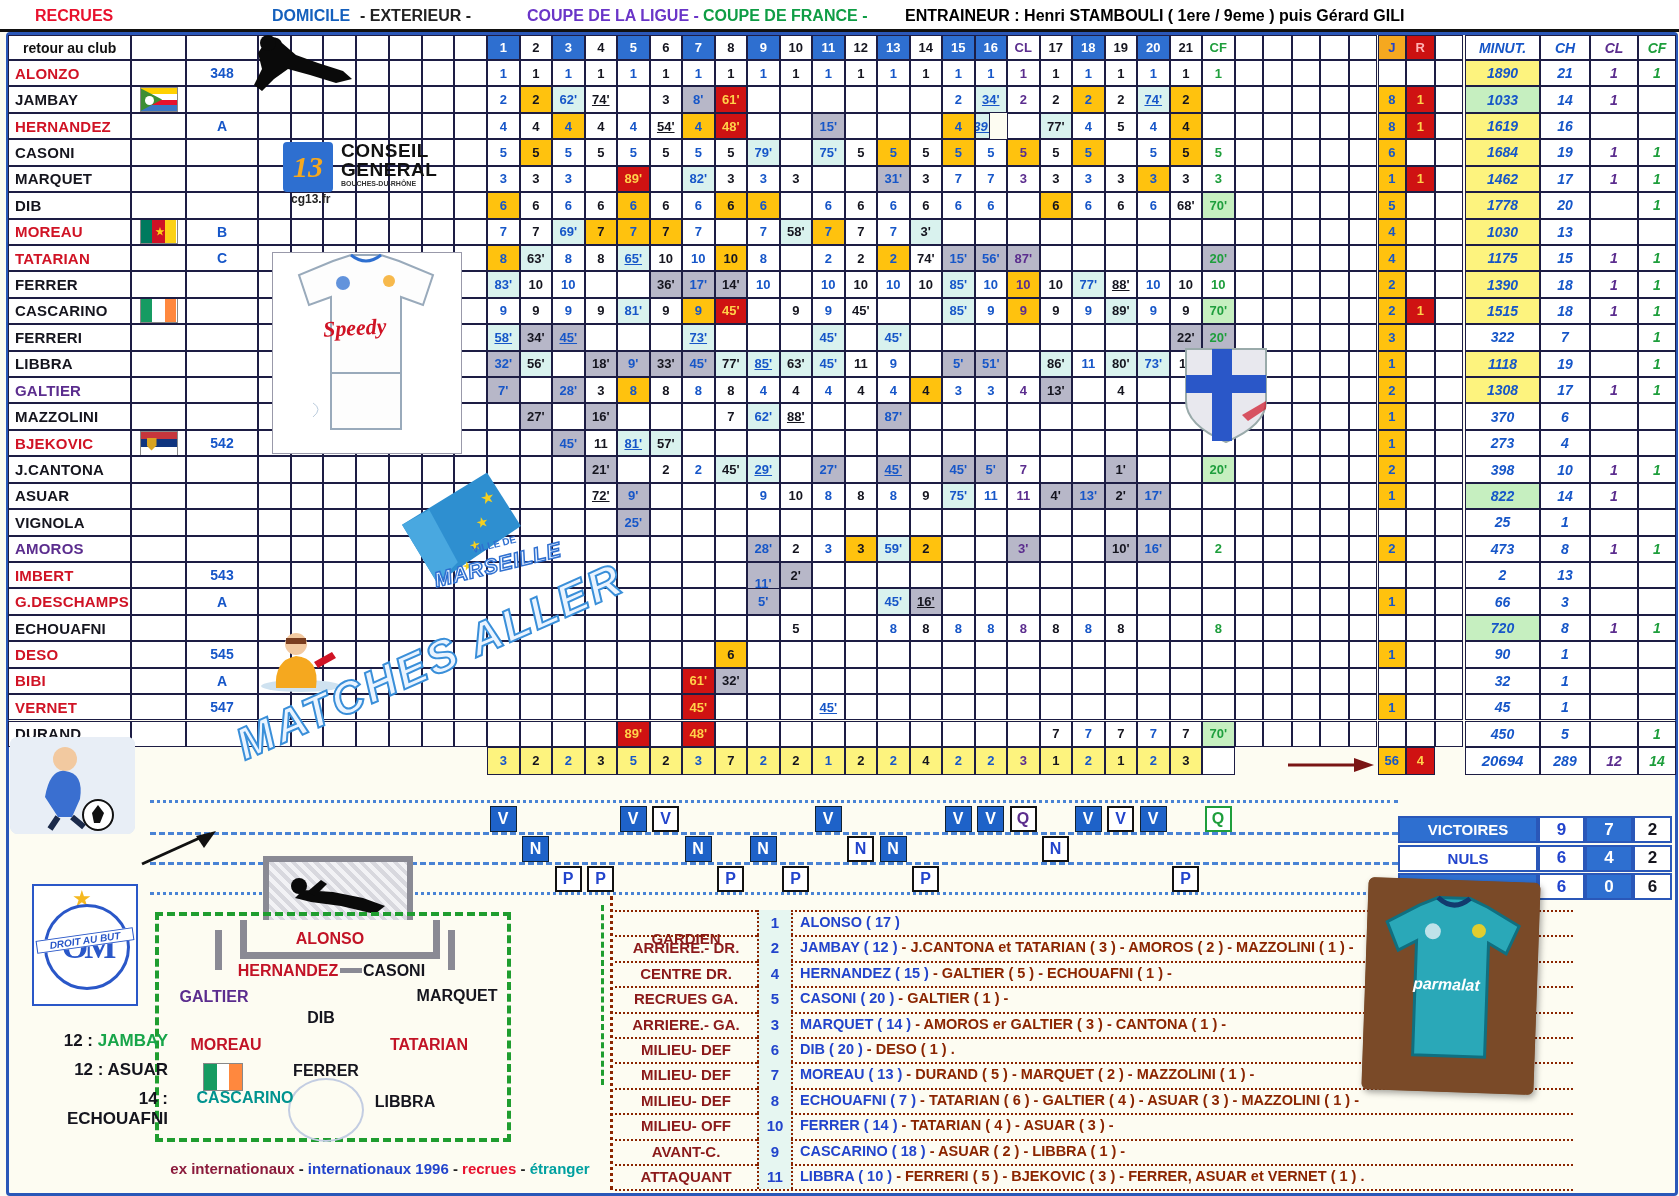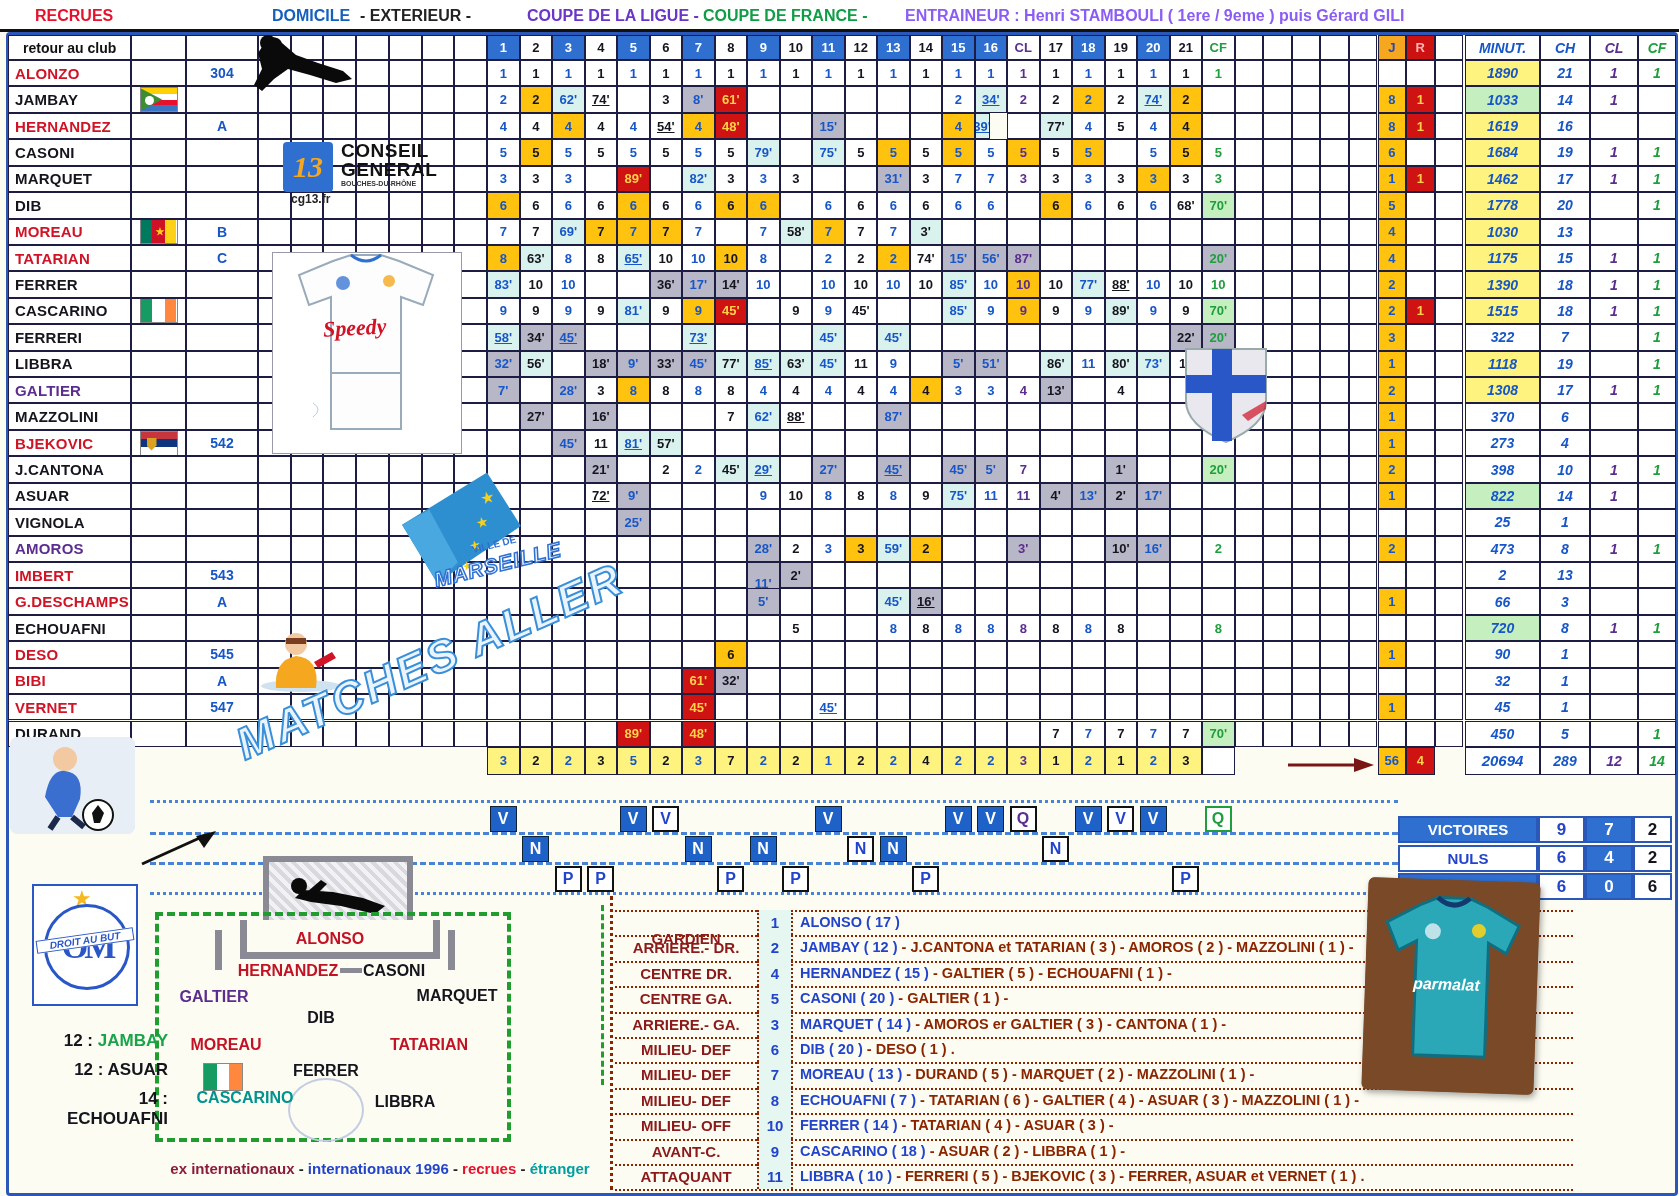"ENTRAINEUR : Henri STAMBOULI (" span.abs { color: #8b5cf6 -> #000000 }
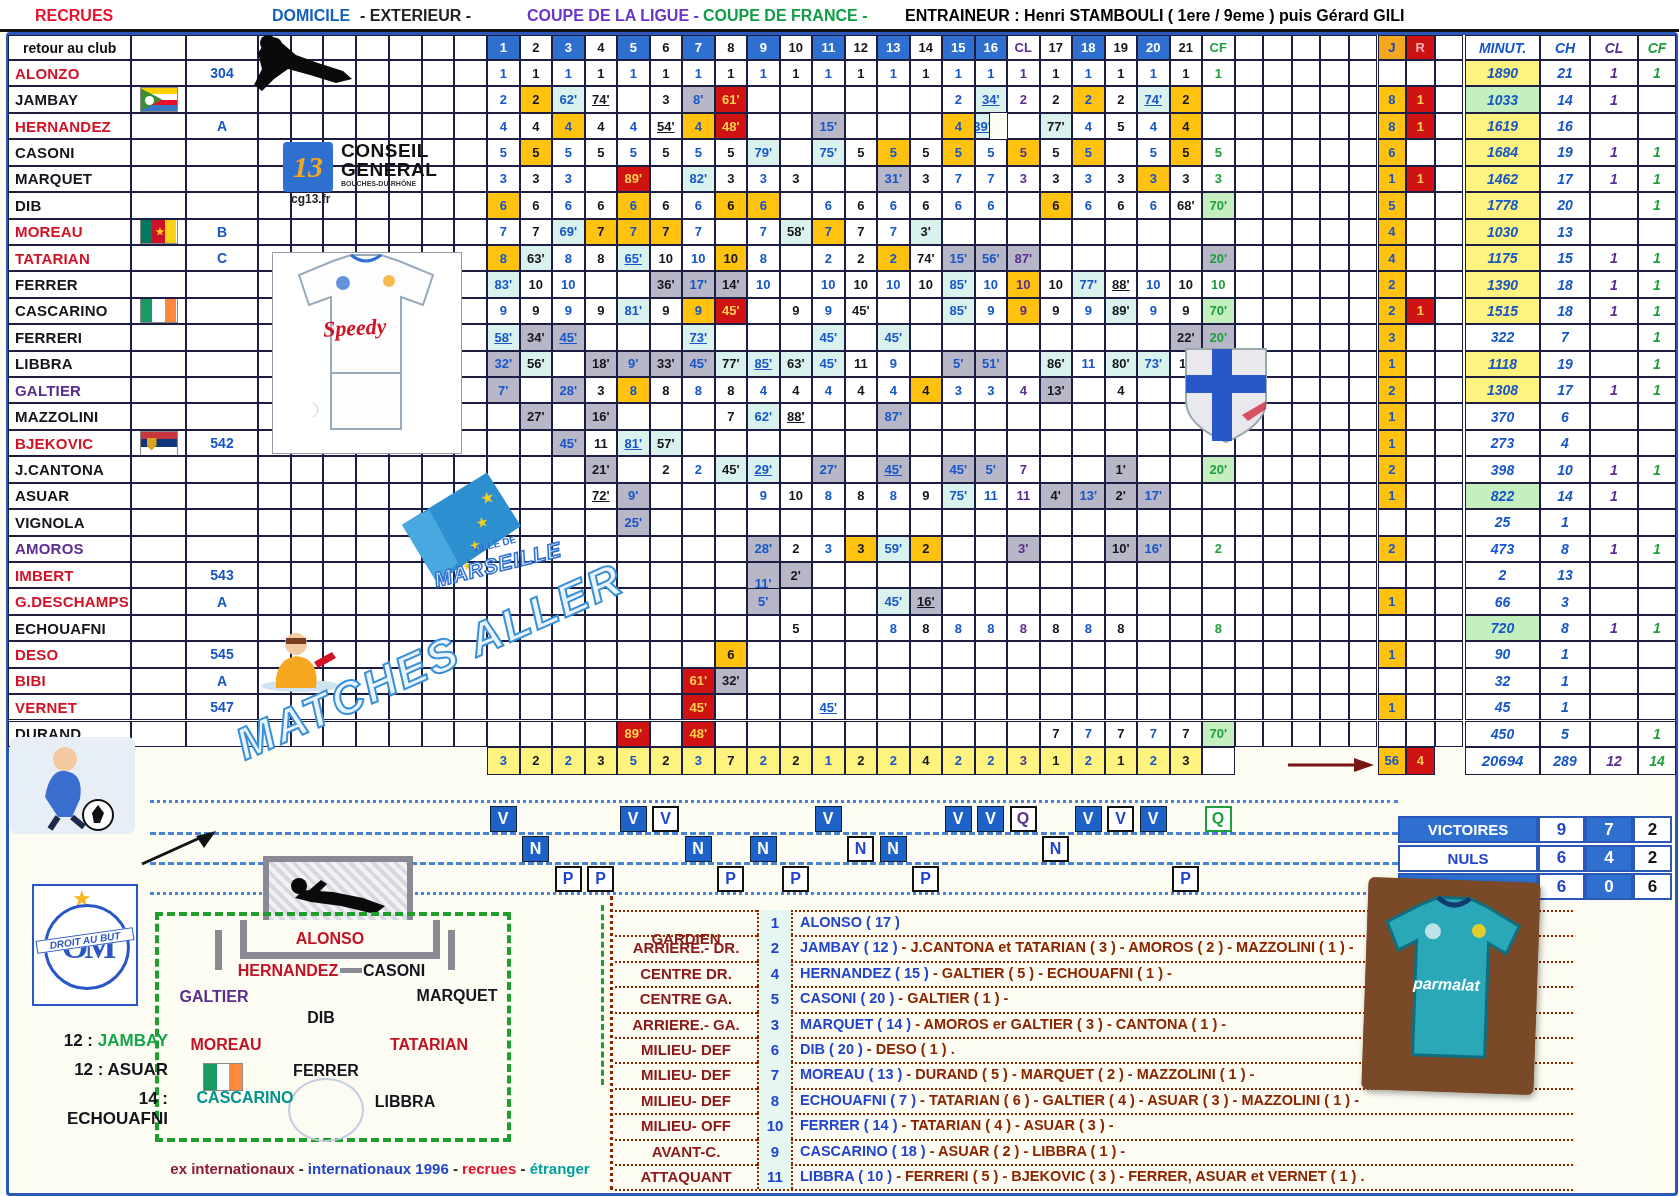"304" div.cel { text: 304 -> 348 }
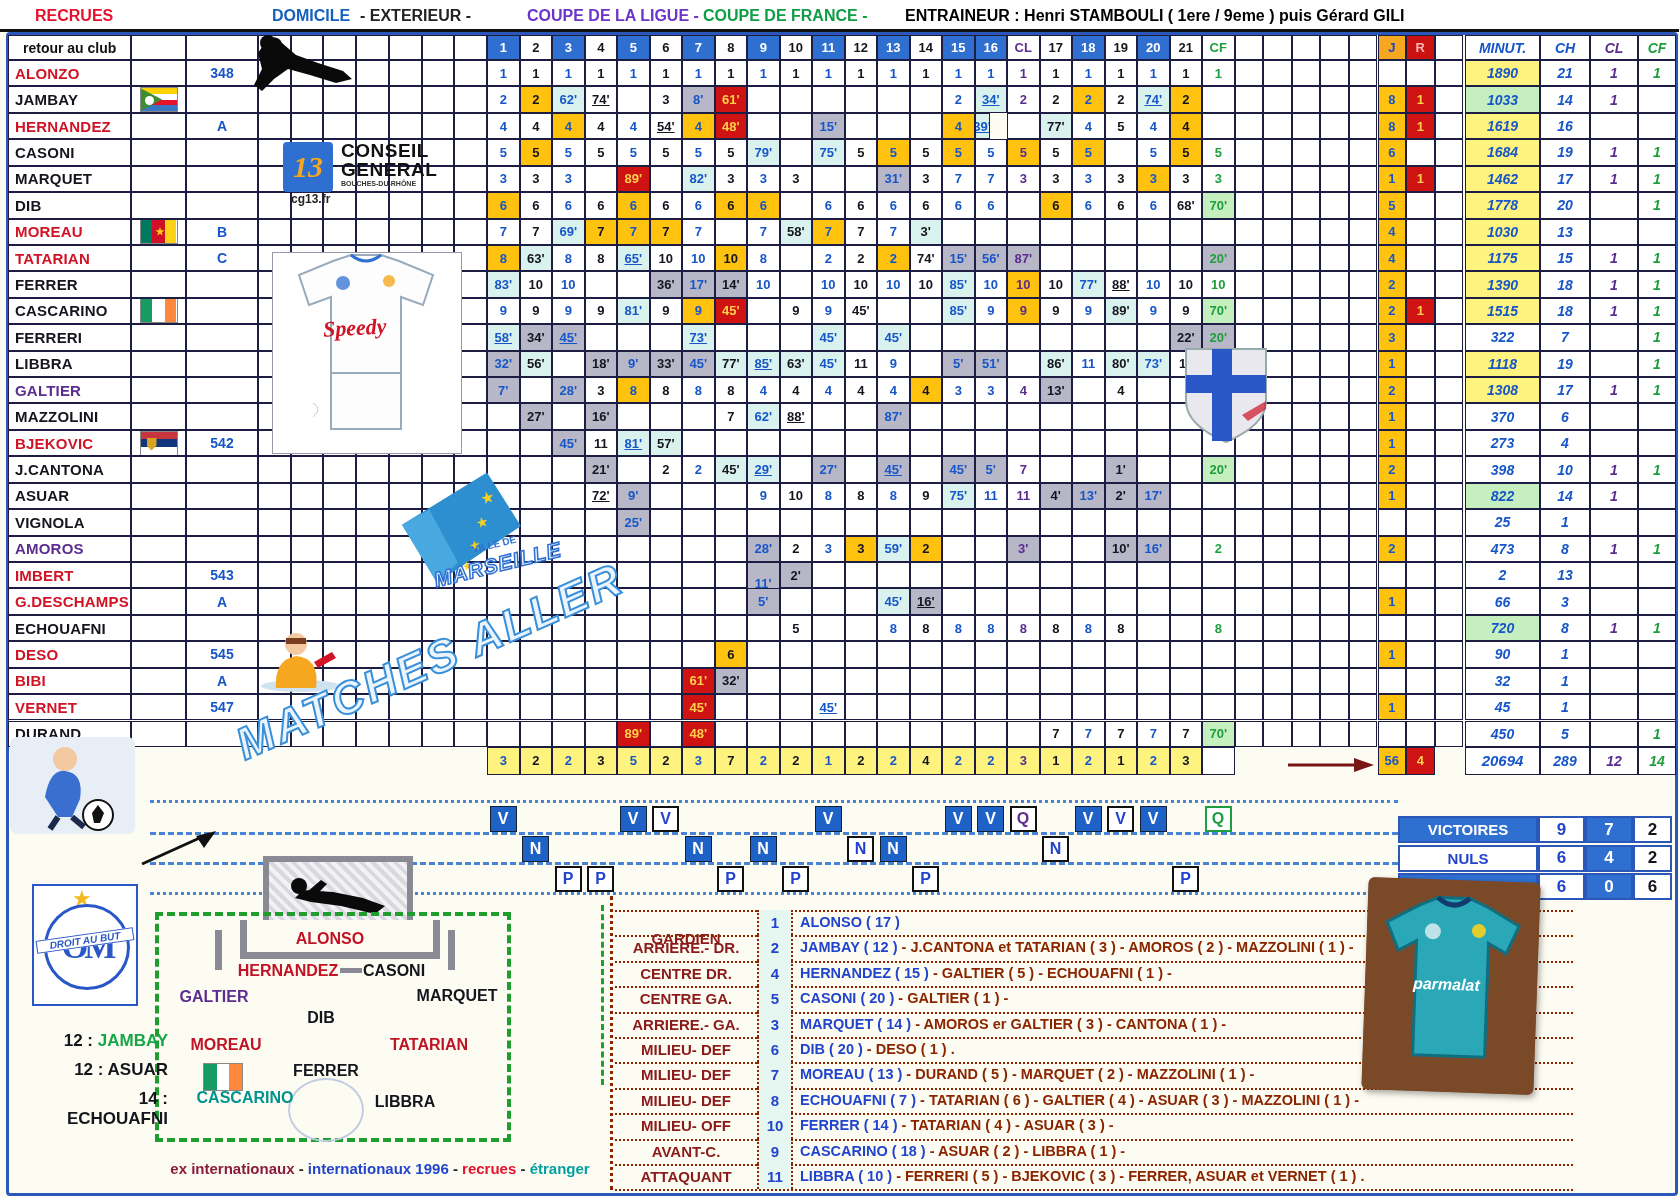"39'" div.cel { font-style: none -> italic }
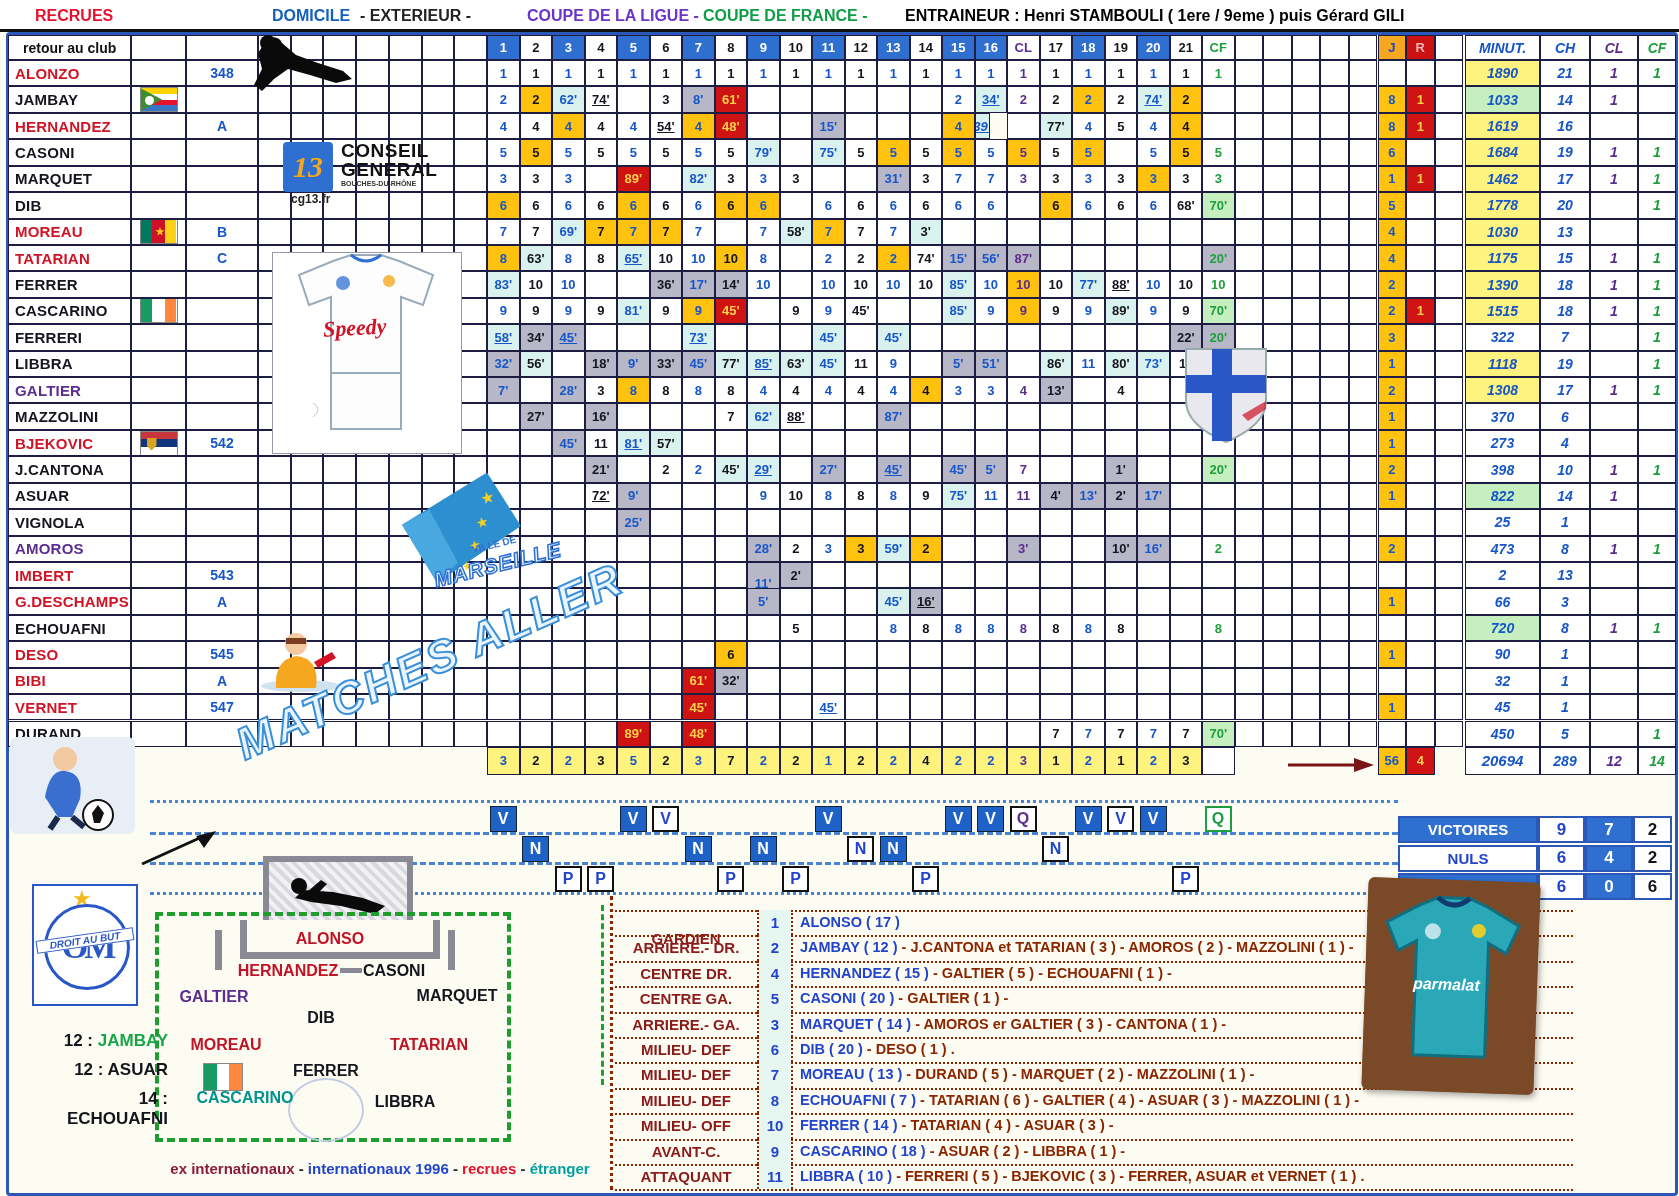"CENTRE GA." div.poslab { text: CENTRE -> RECRUES }
